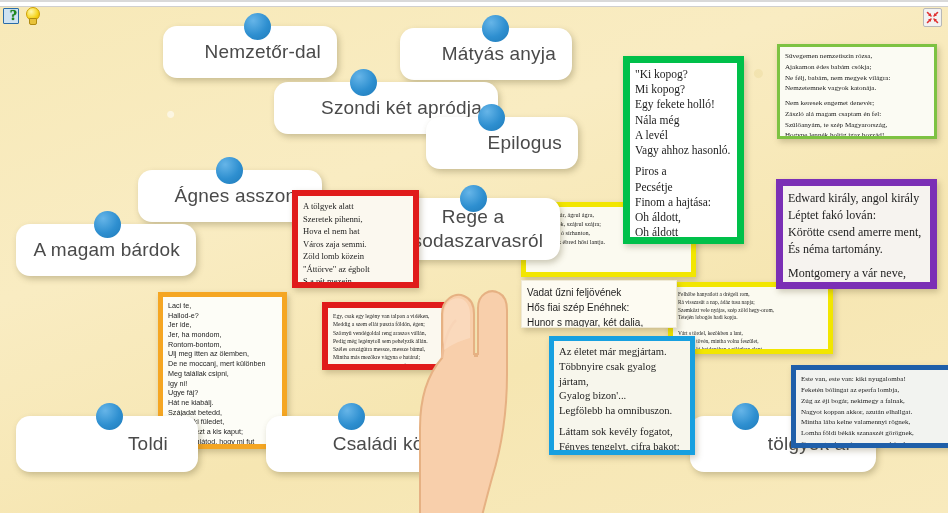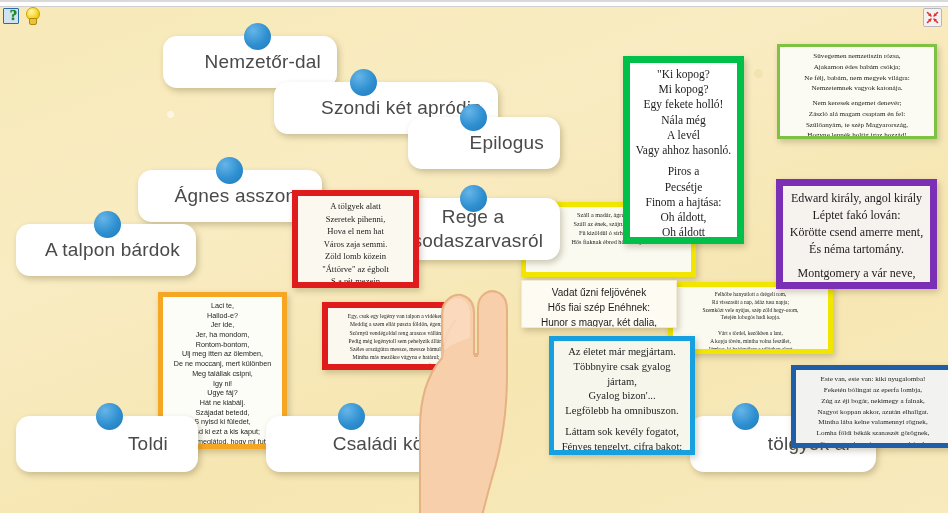"Nemzetőr-dal" div.node { top: 34px -> 24px }
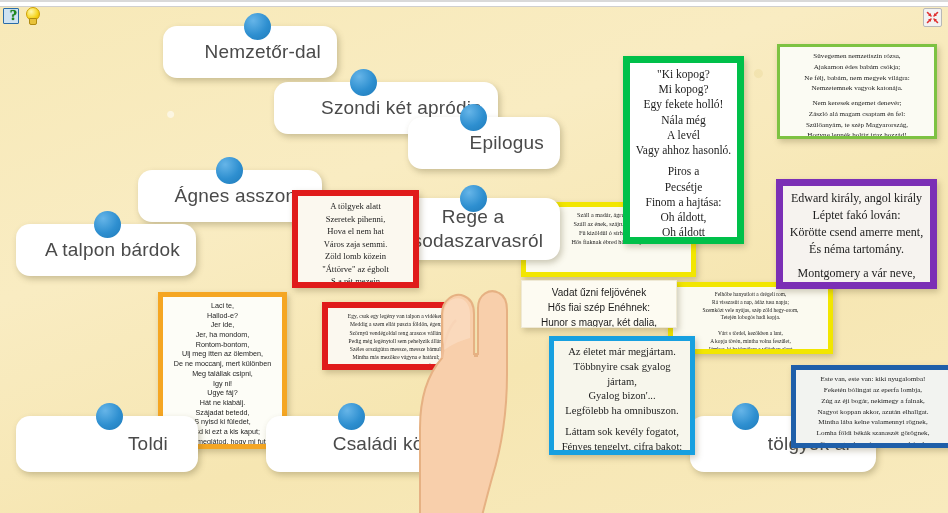"Mátyás anyja" div.node { html: none -> <div> <div></div> <span>Mátyás anyja</span> </div> }
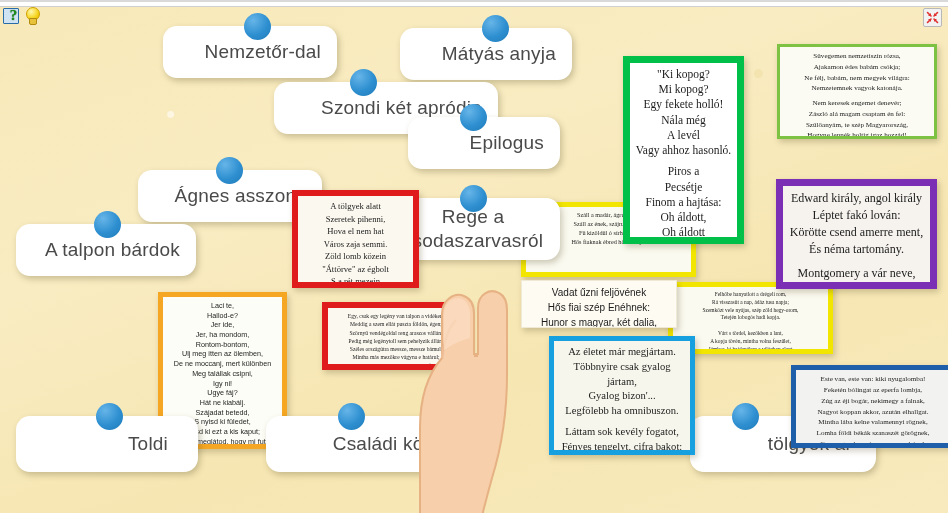"Süvegemen nemzetiszín rózsa," .card { text-align: center -> none }
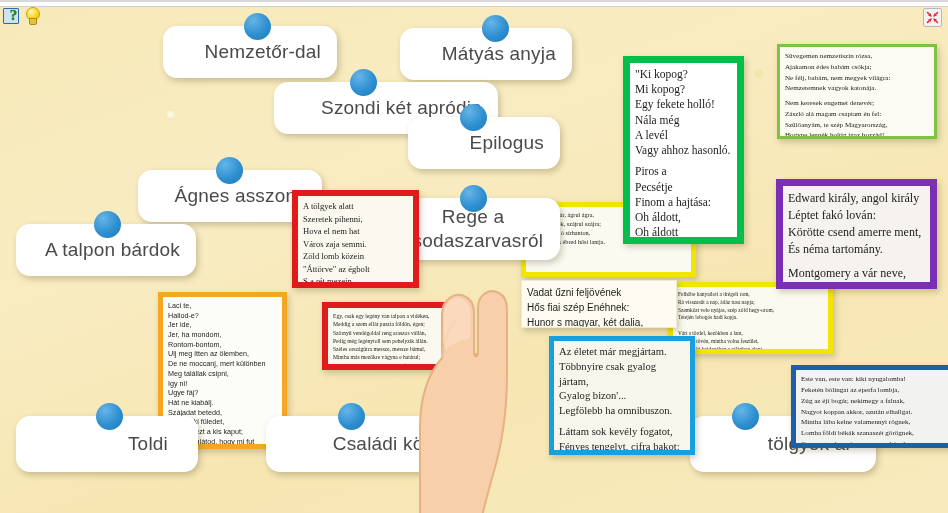"Epilogus" div.node { left: 408px -> 426px }
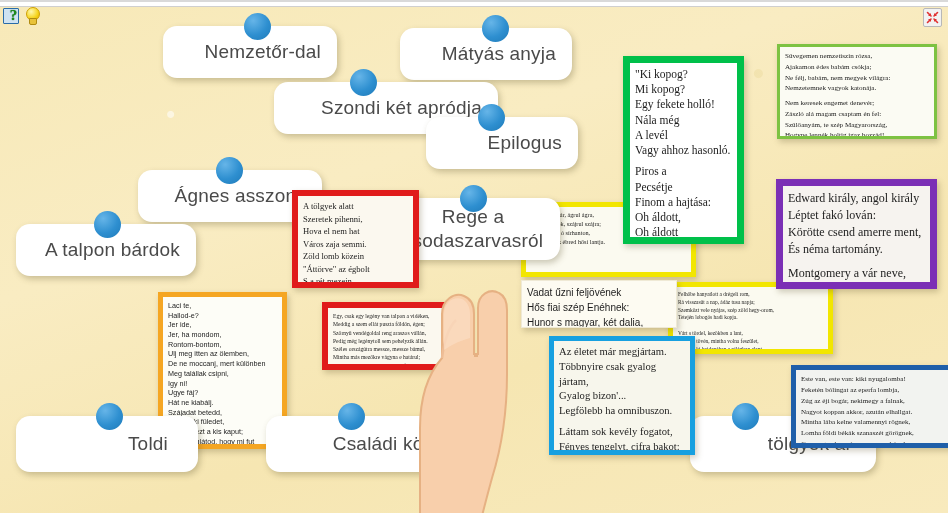"A talpon bárdok" span { text: talpon -> magam }
